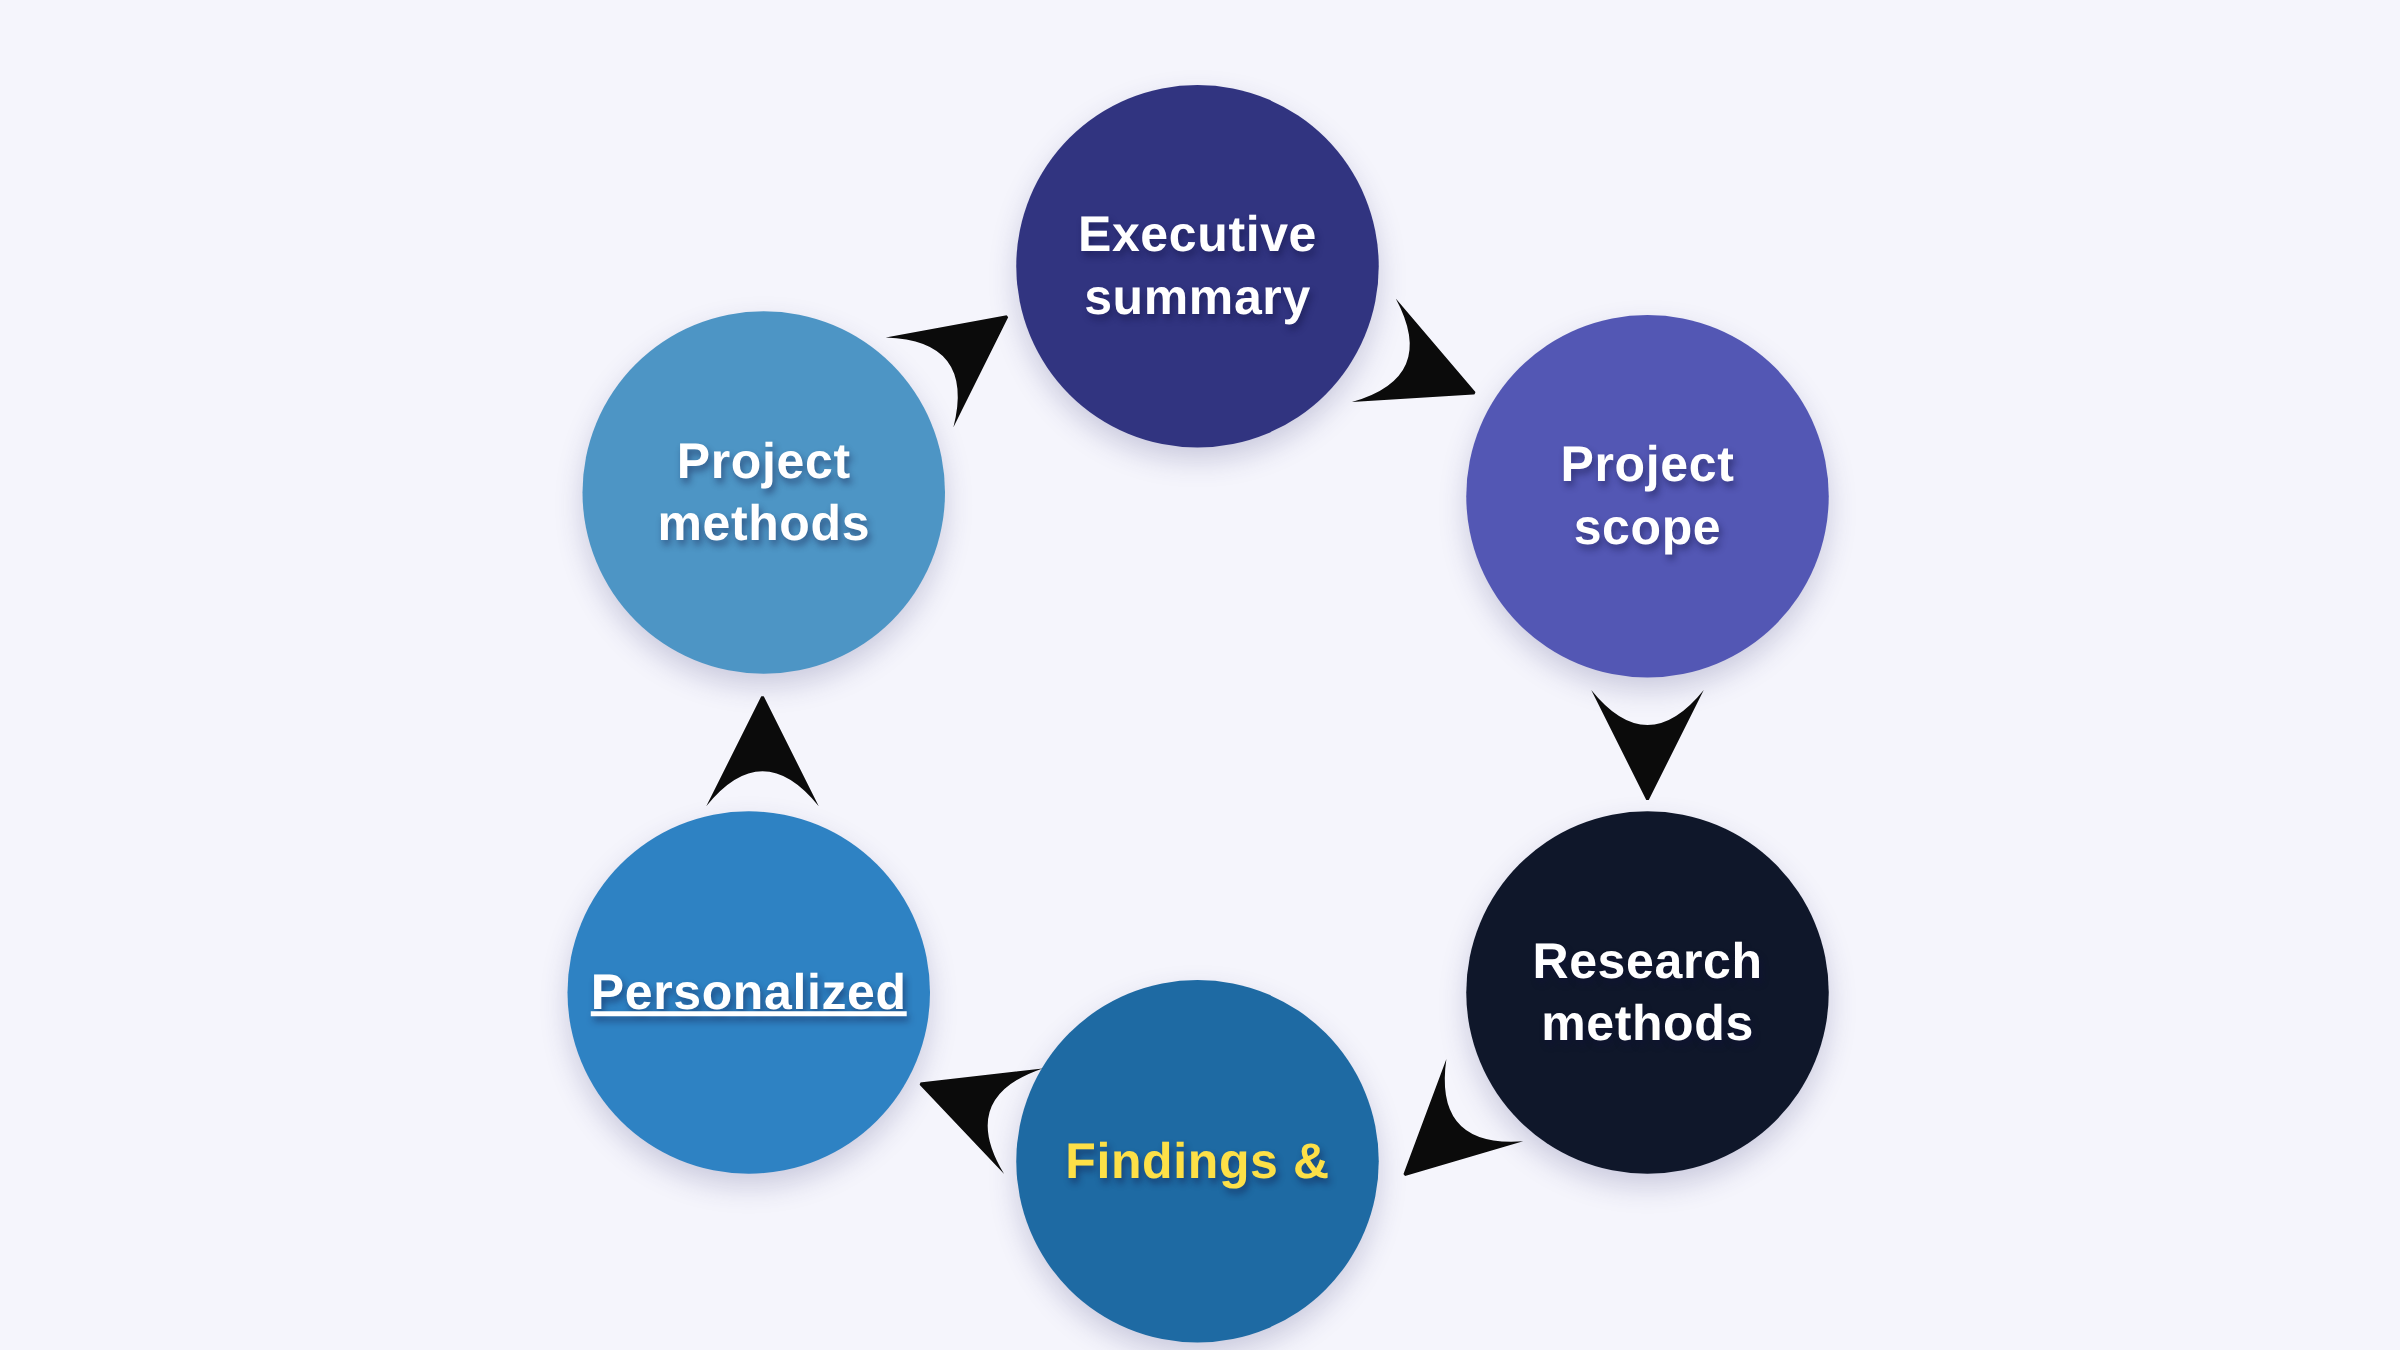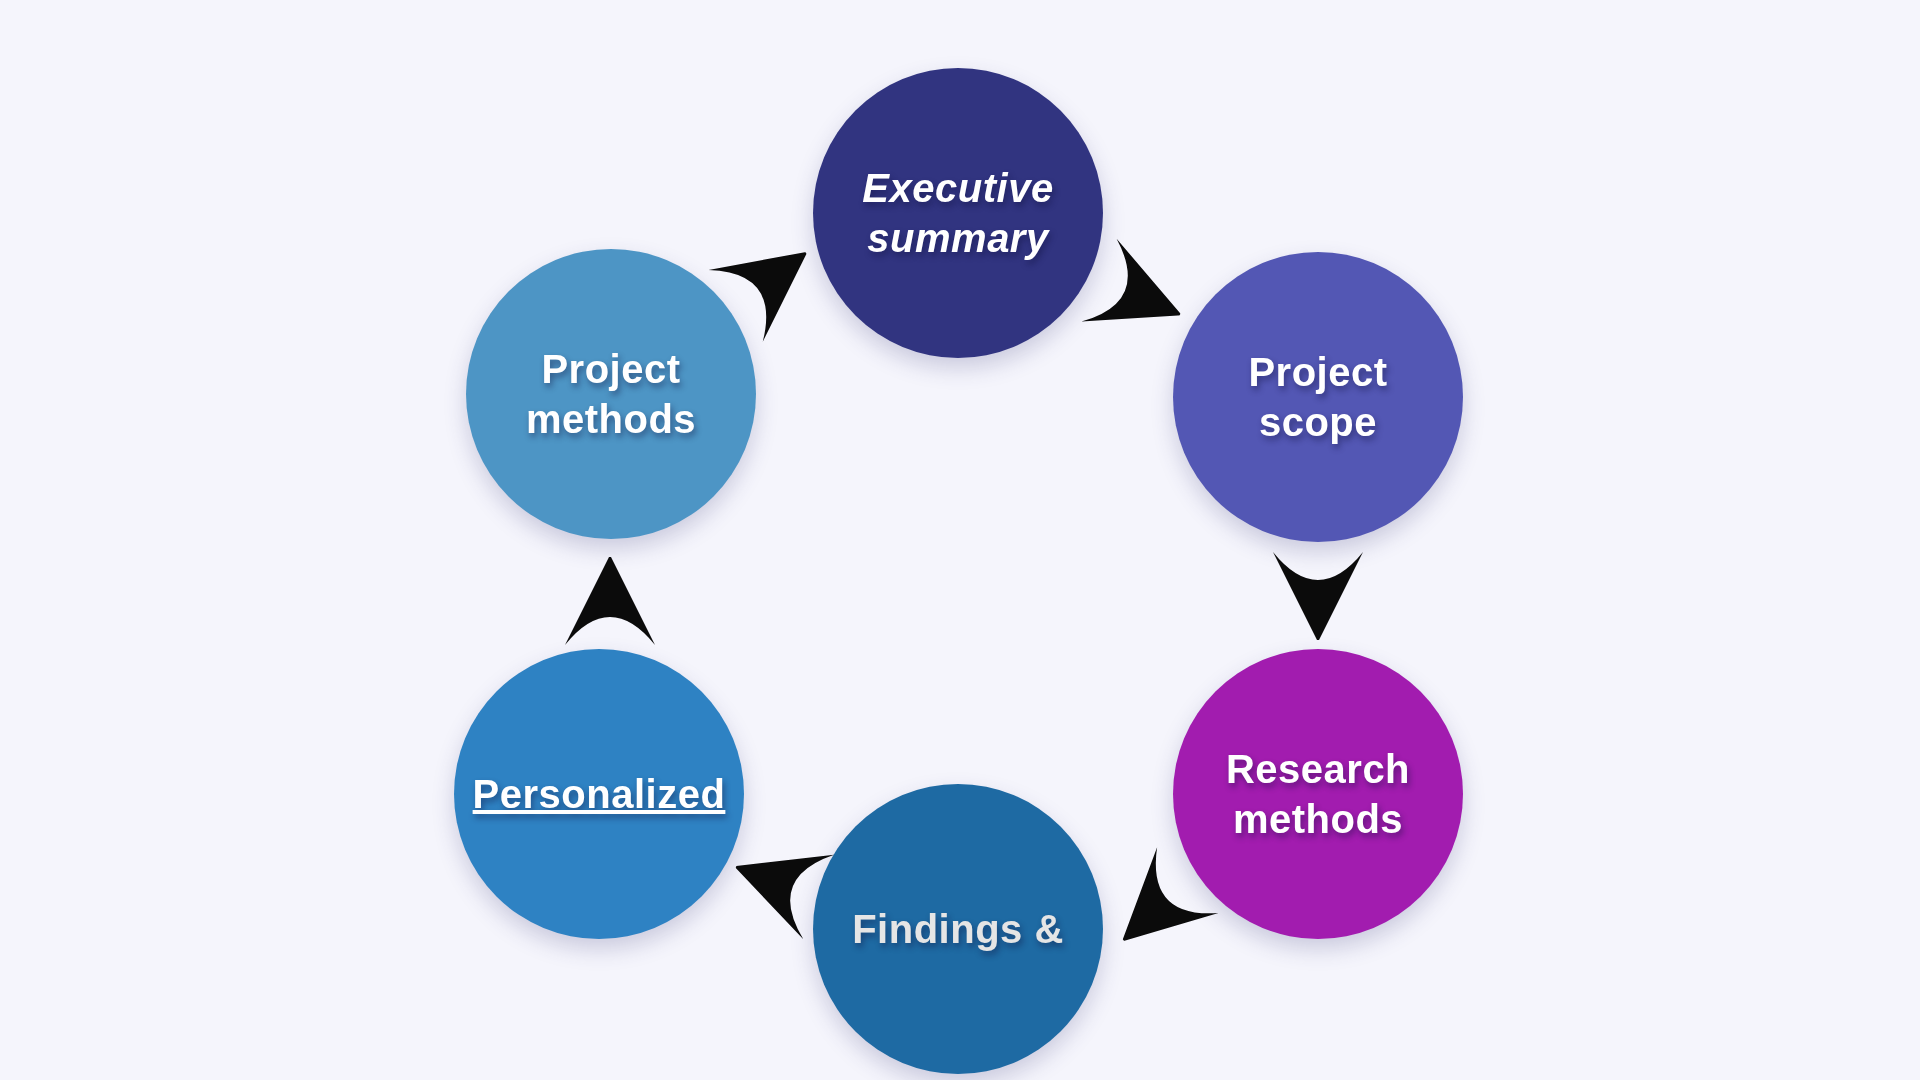"Executive" div.node { font-style: italic -> none }
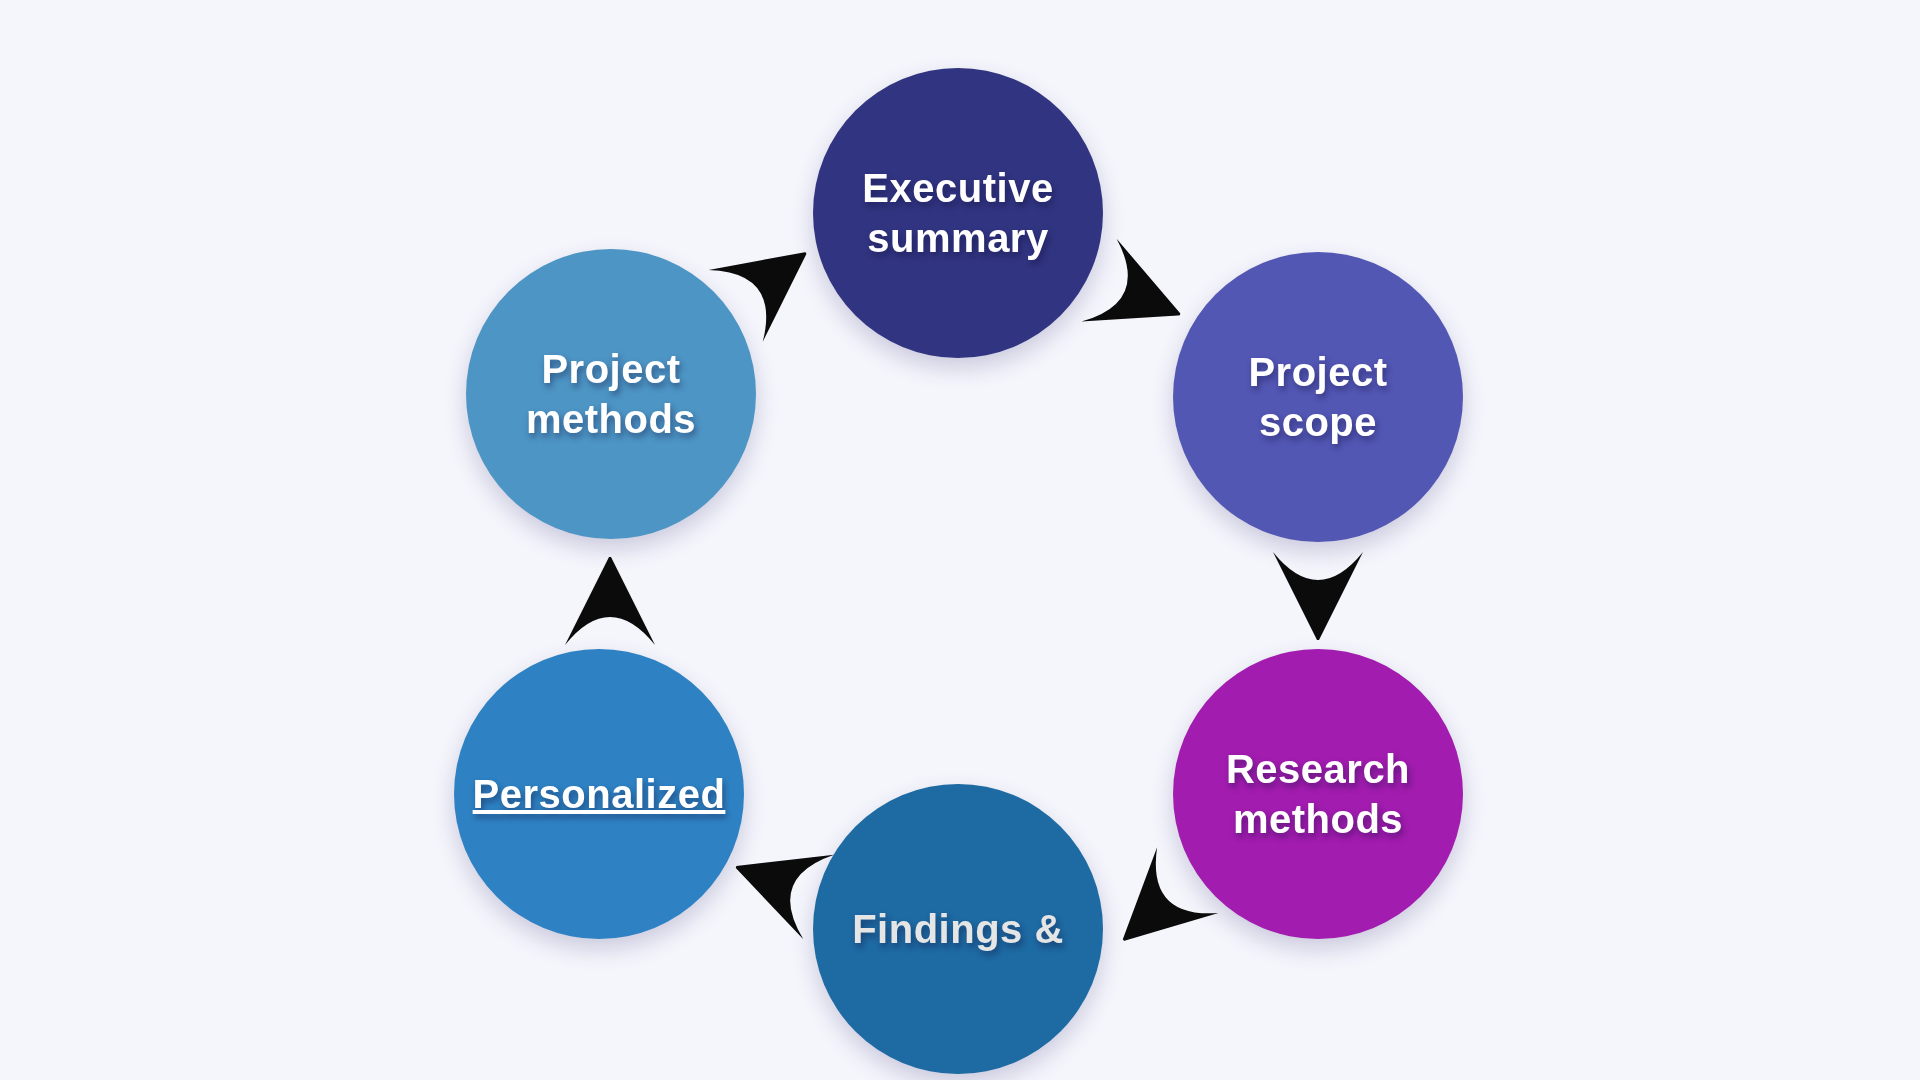"Research" div.node { background: #a21caf -> #0f172a }
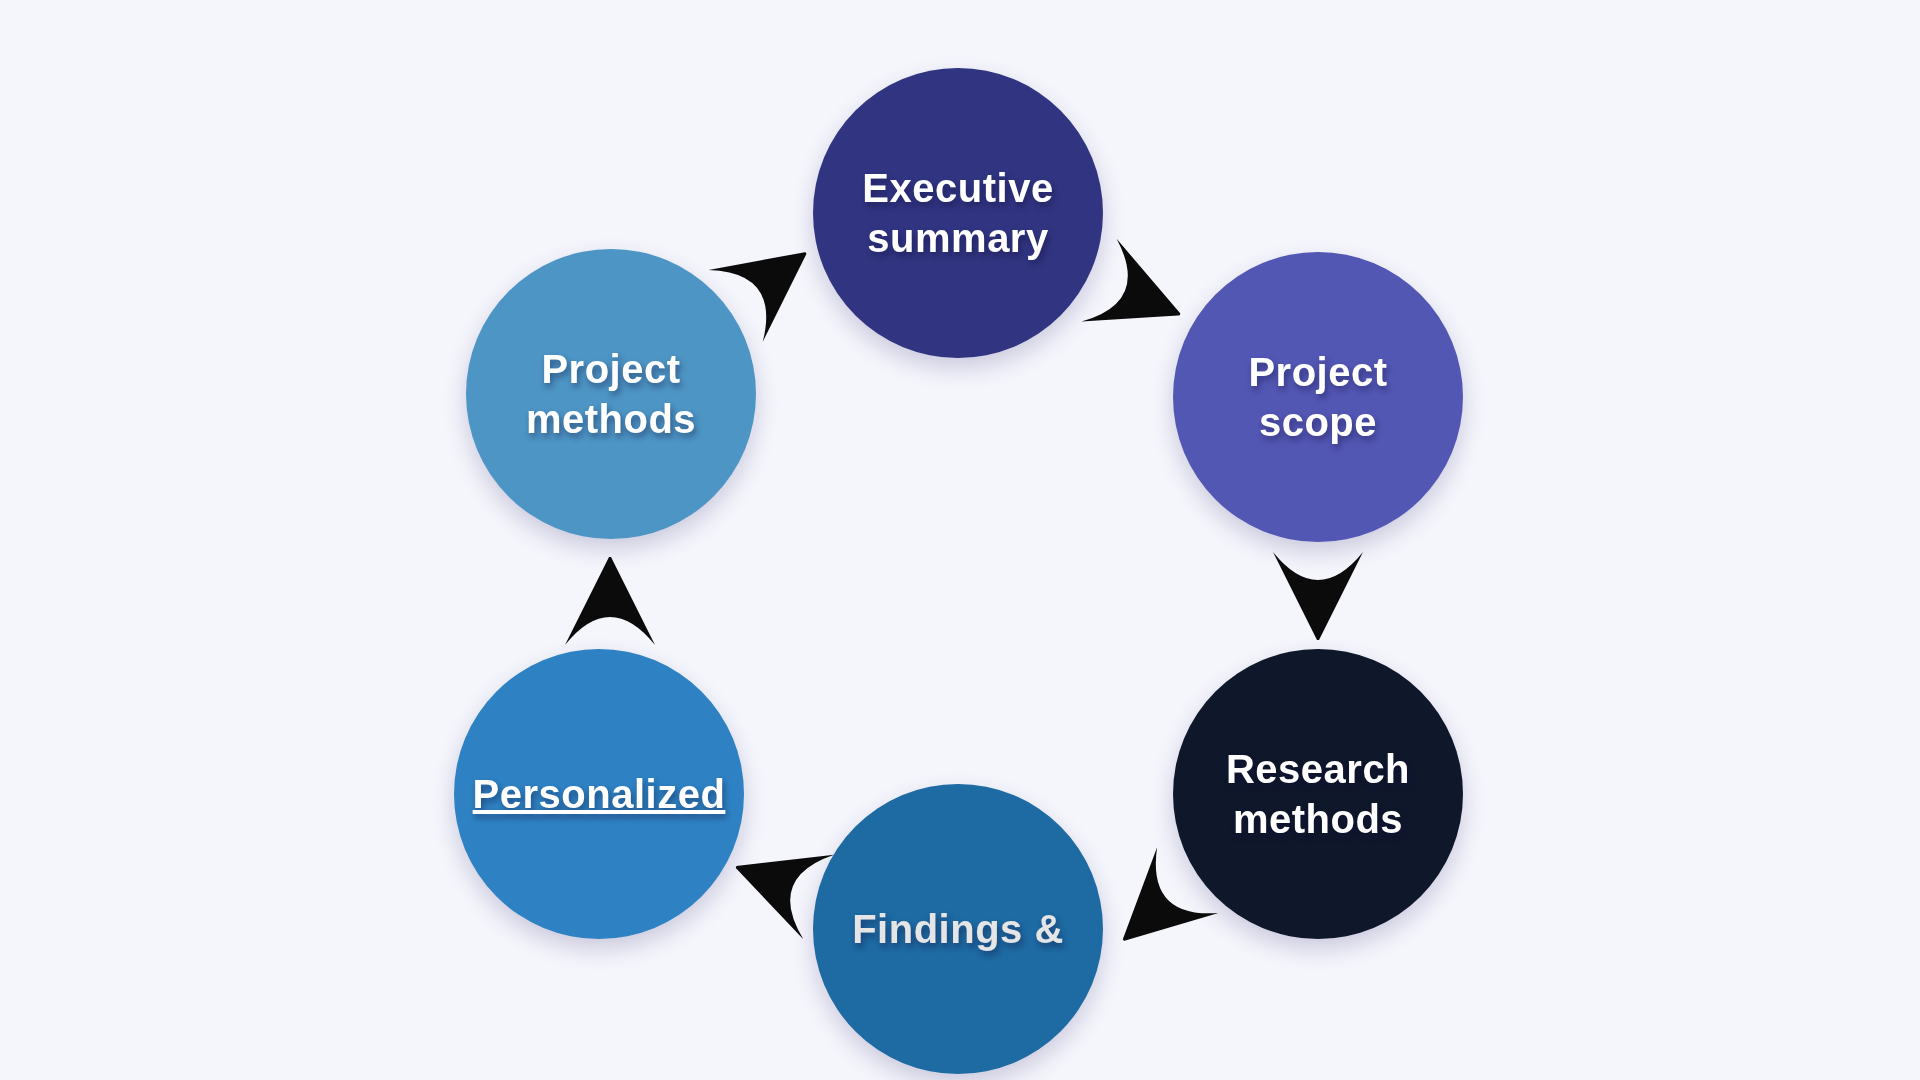"Findings &" div.node { color: #e5e5e5 -> #fde047 }
